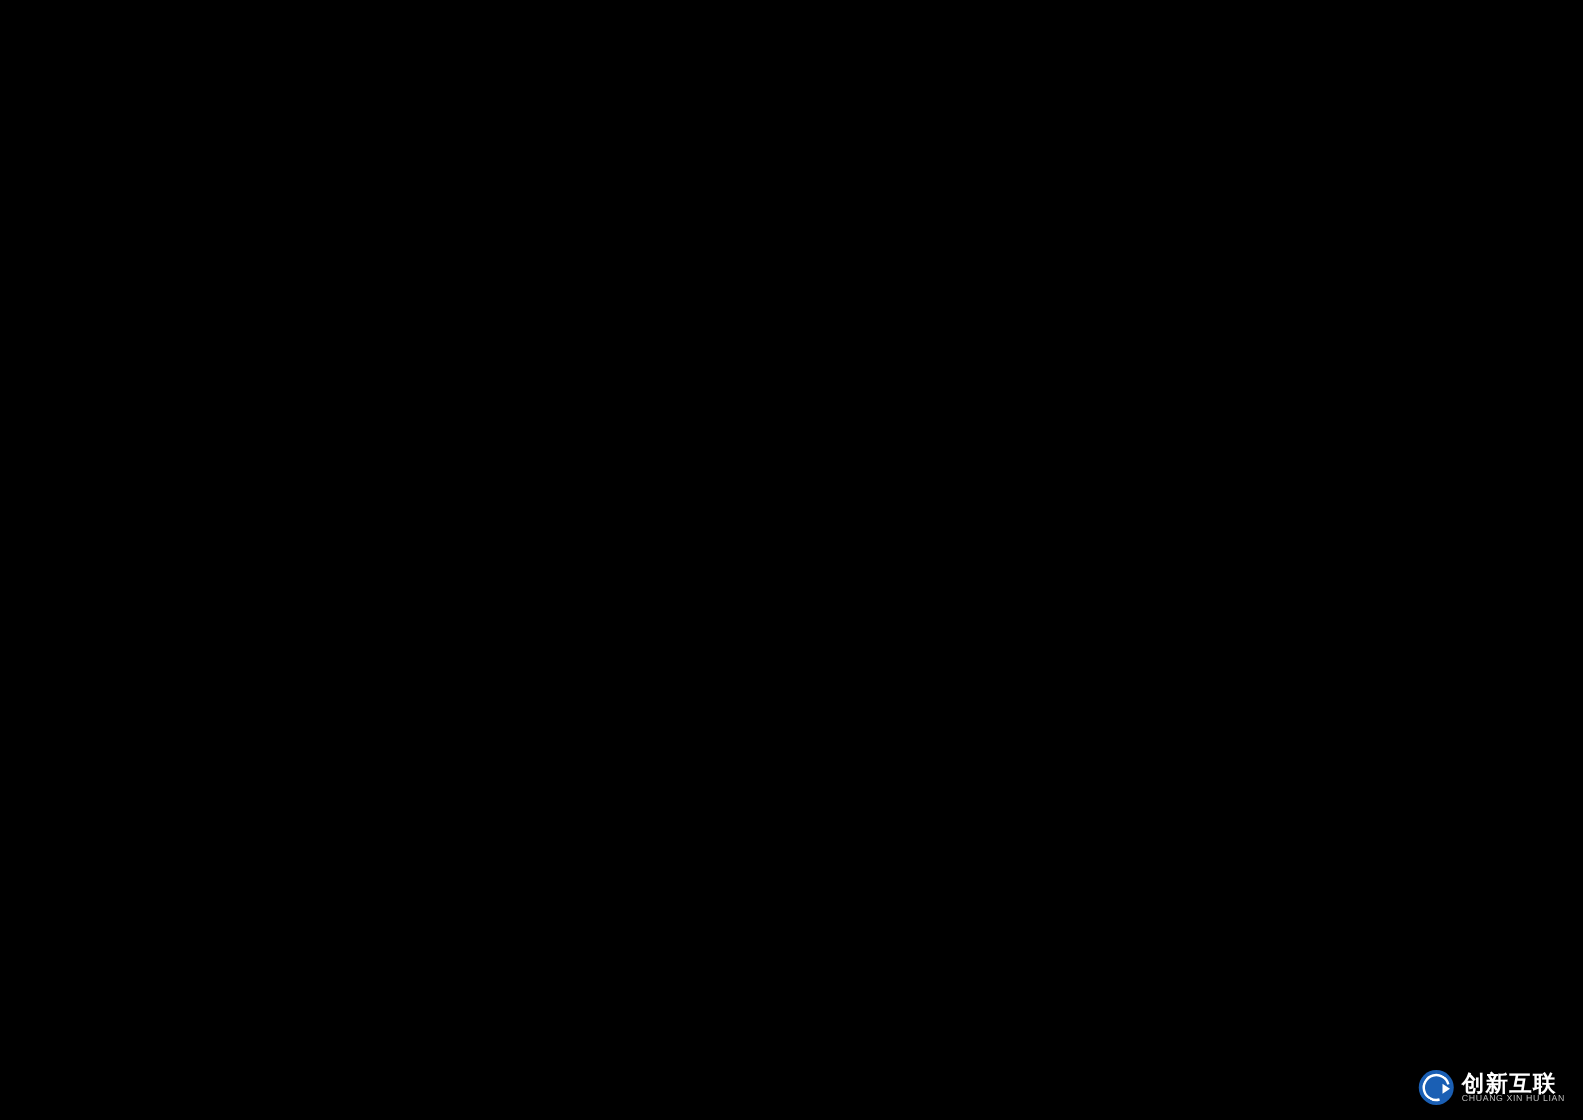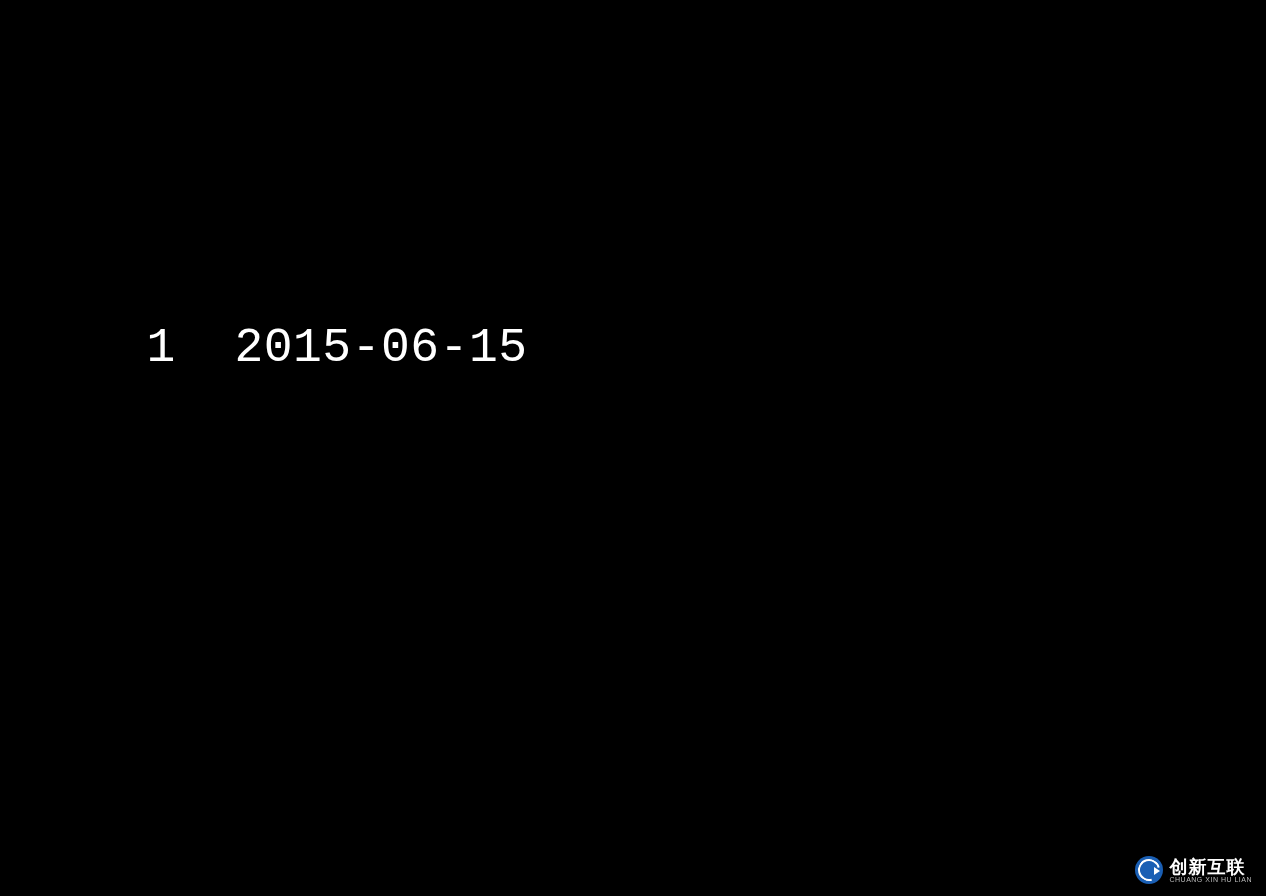"1 2015-06-15" span.line { html: <span> 1 2015-06-15</span> -> none }
